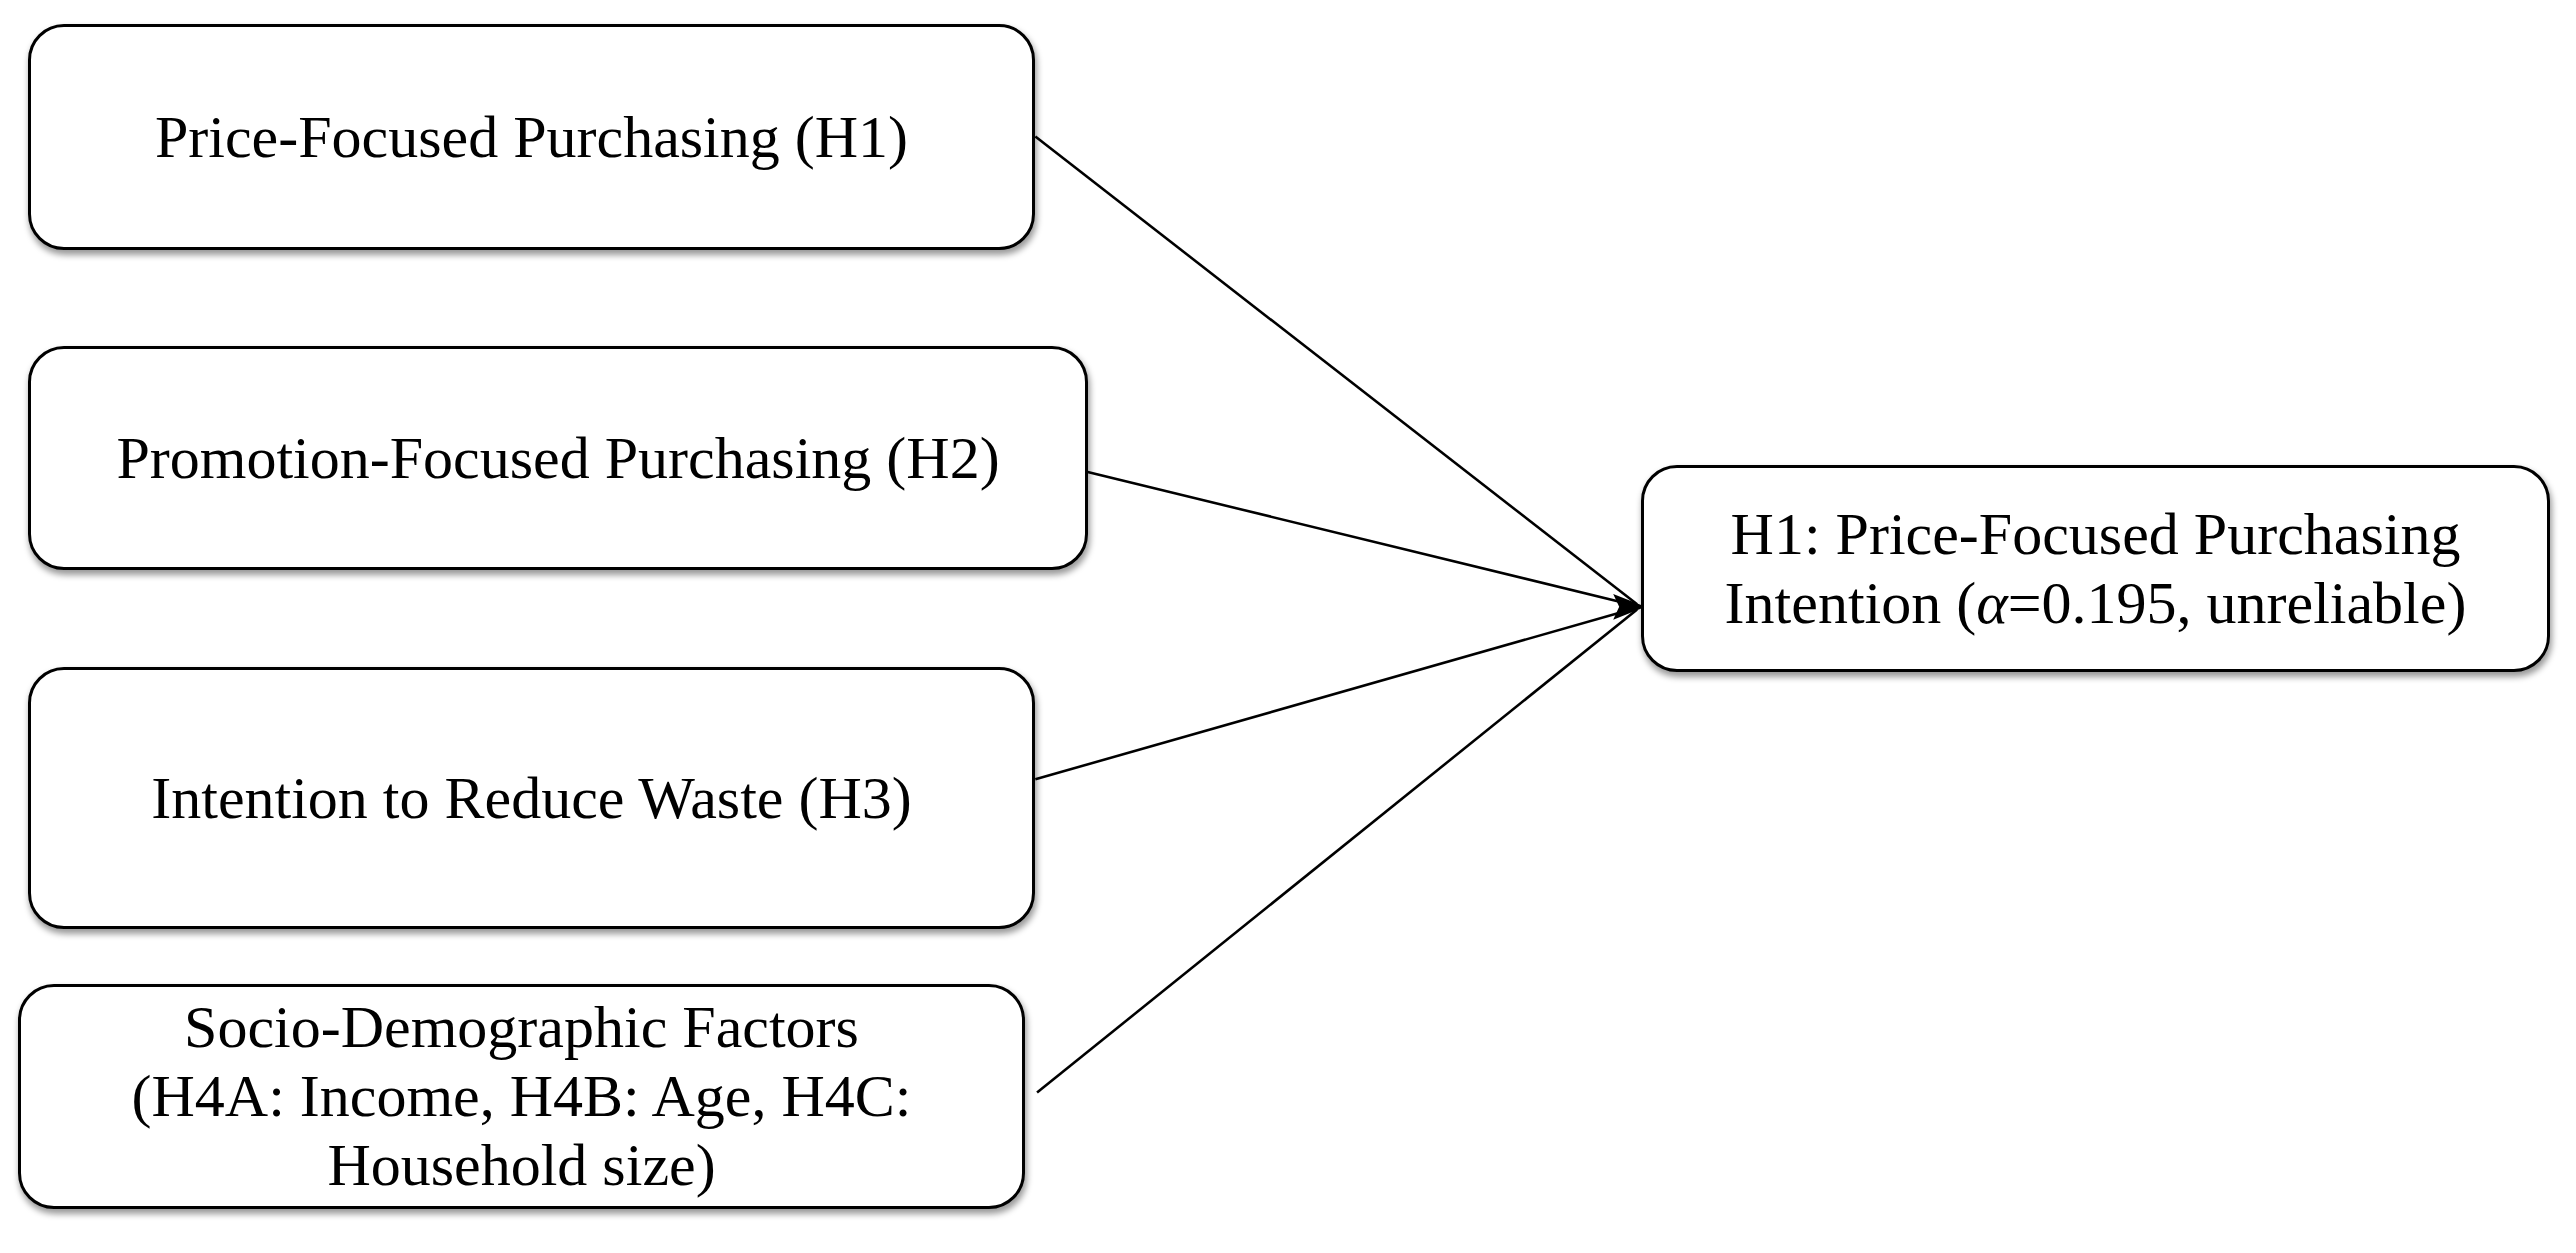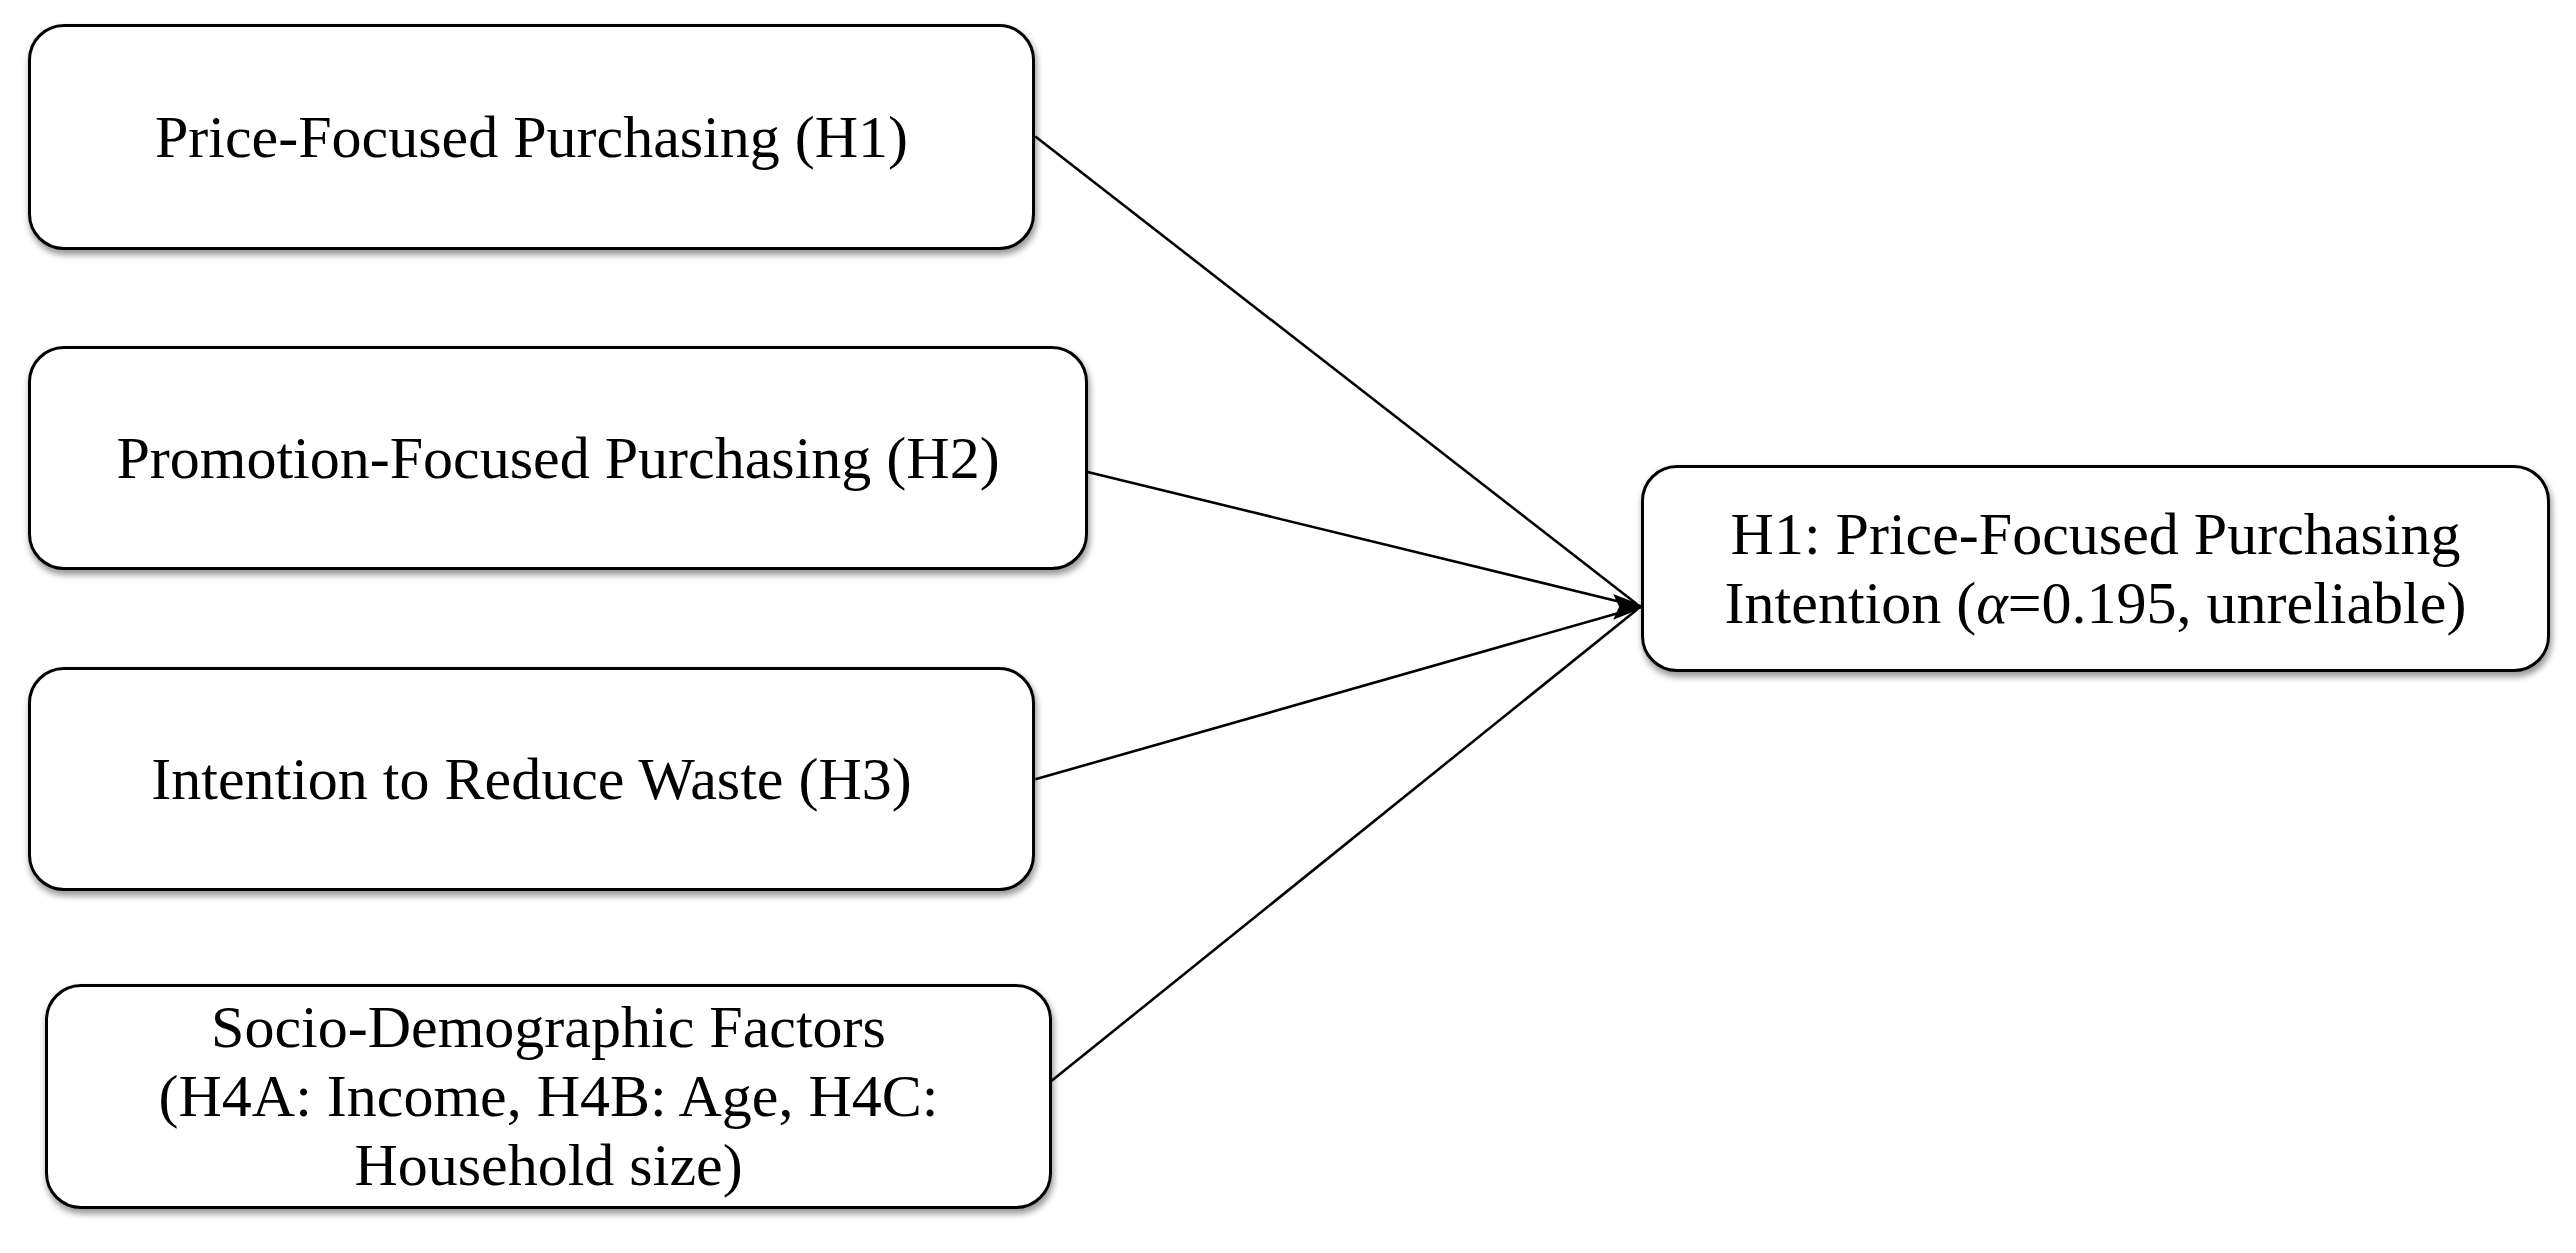"Intention to Reduce Waste (H3)" .factor-3 { height: 224px -> 262px }
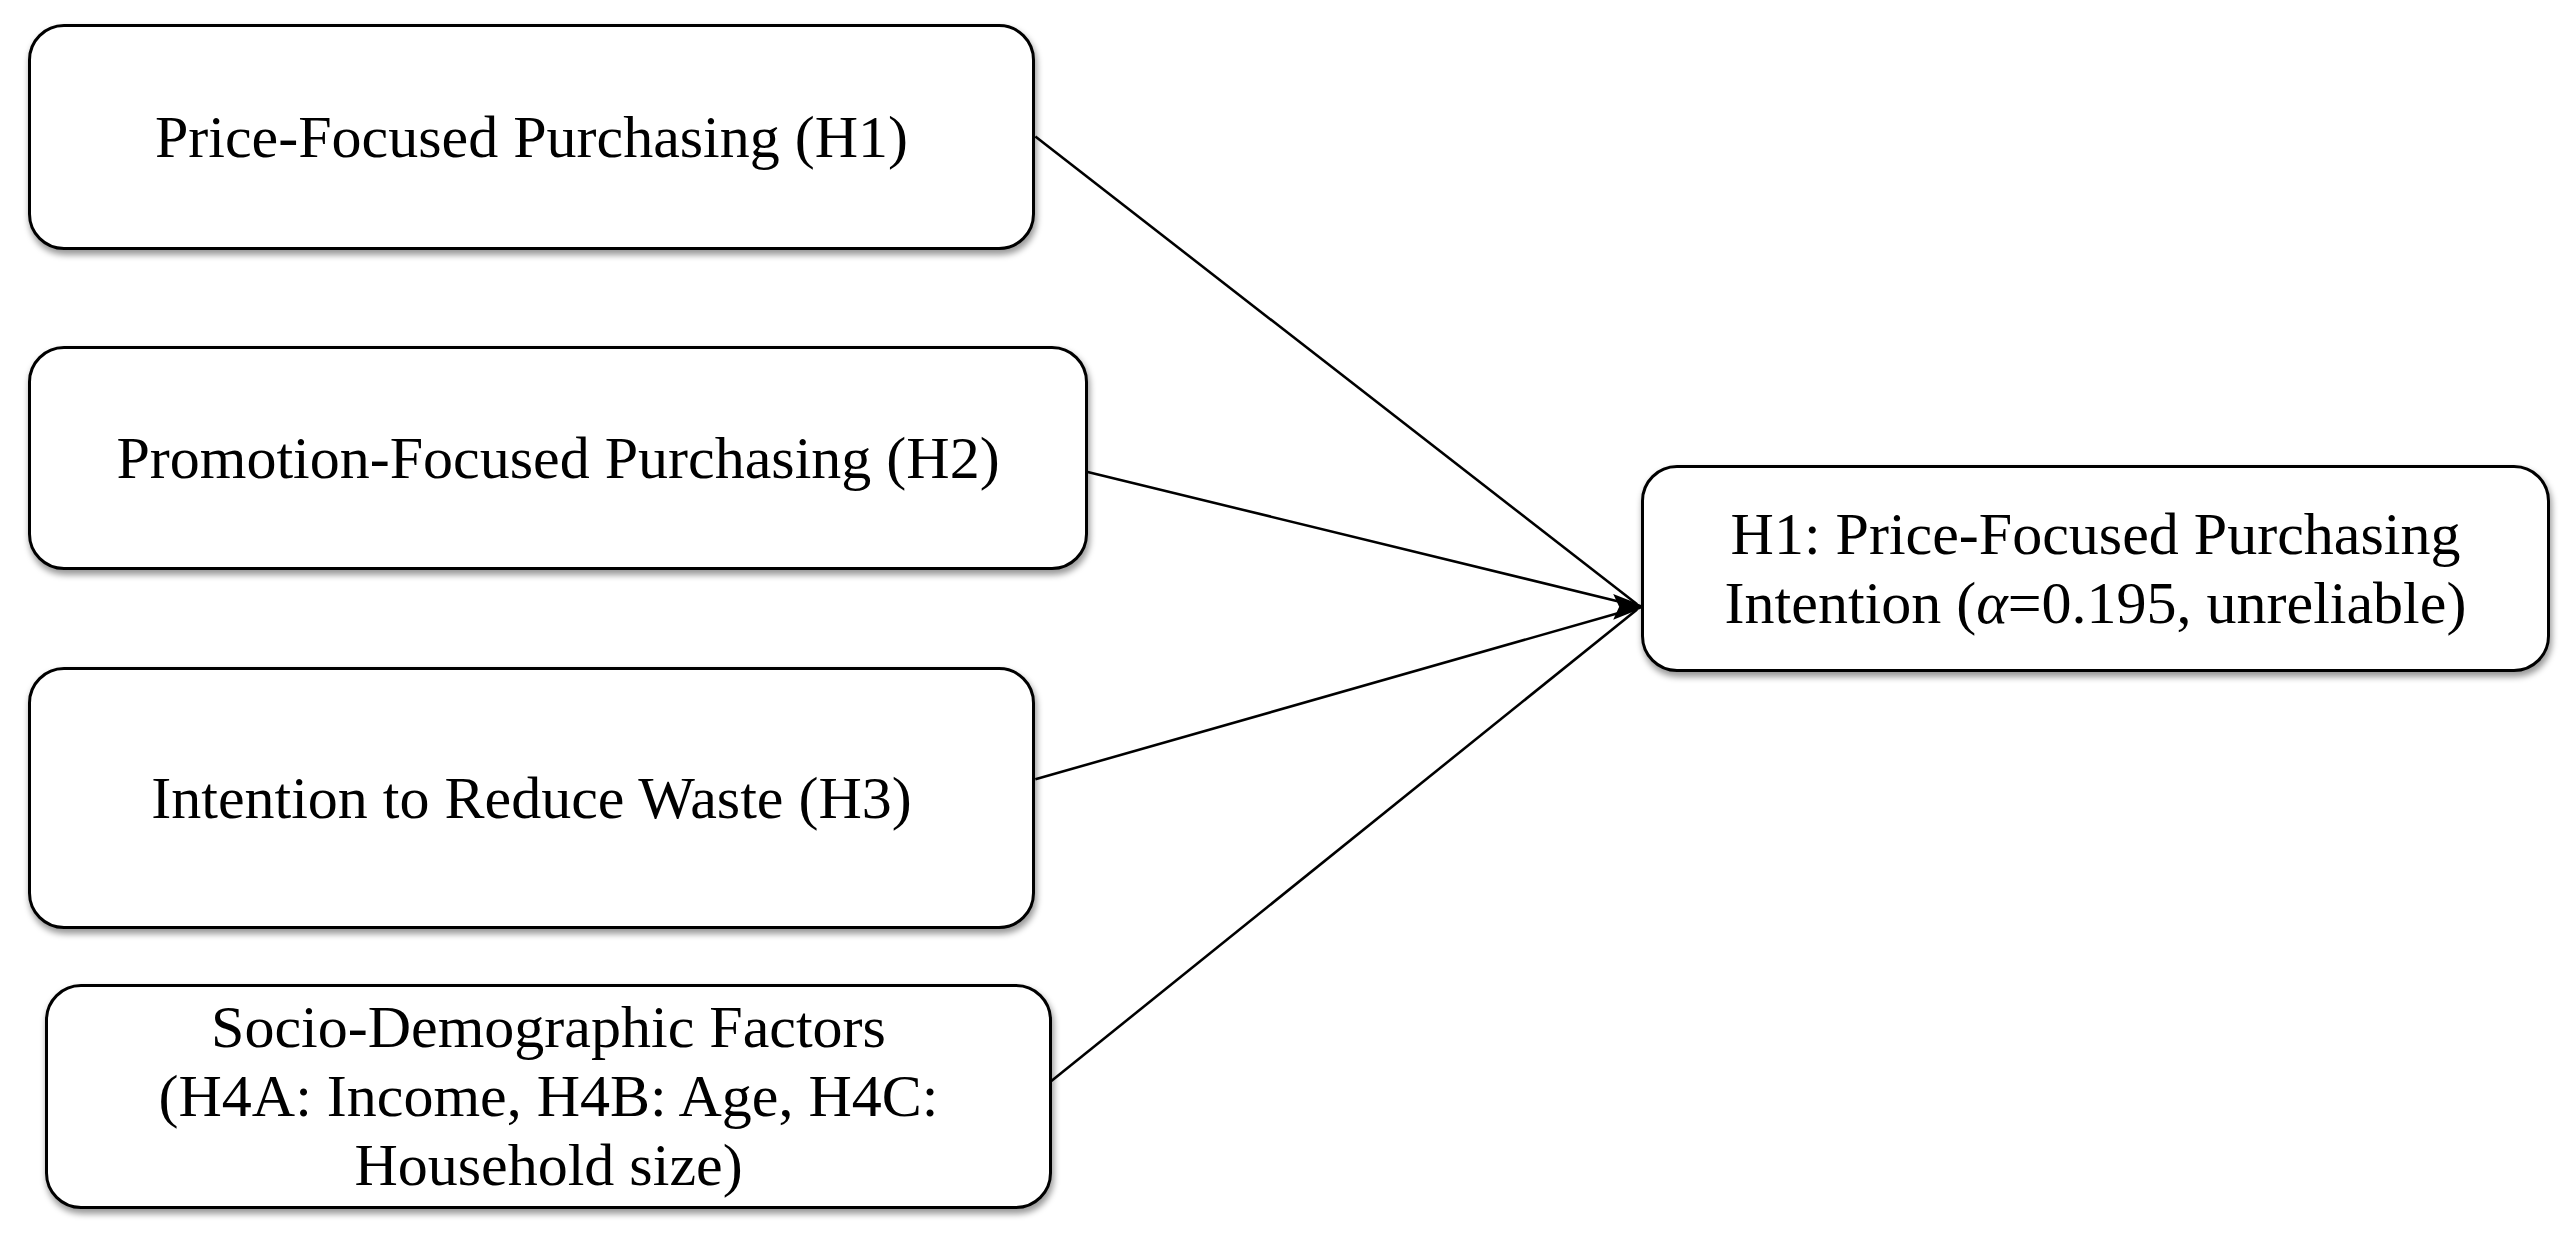"Socio-Demographic Factors" .factor-4 { left: 45px -> 18px }
